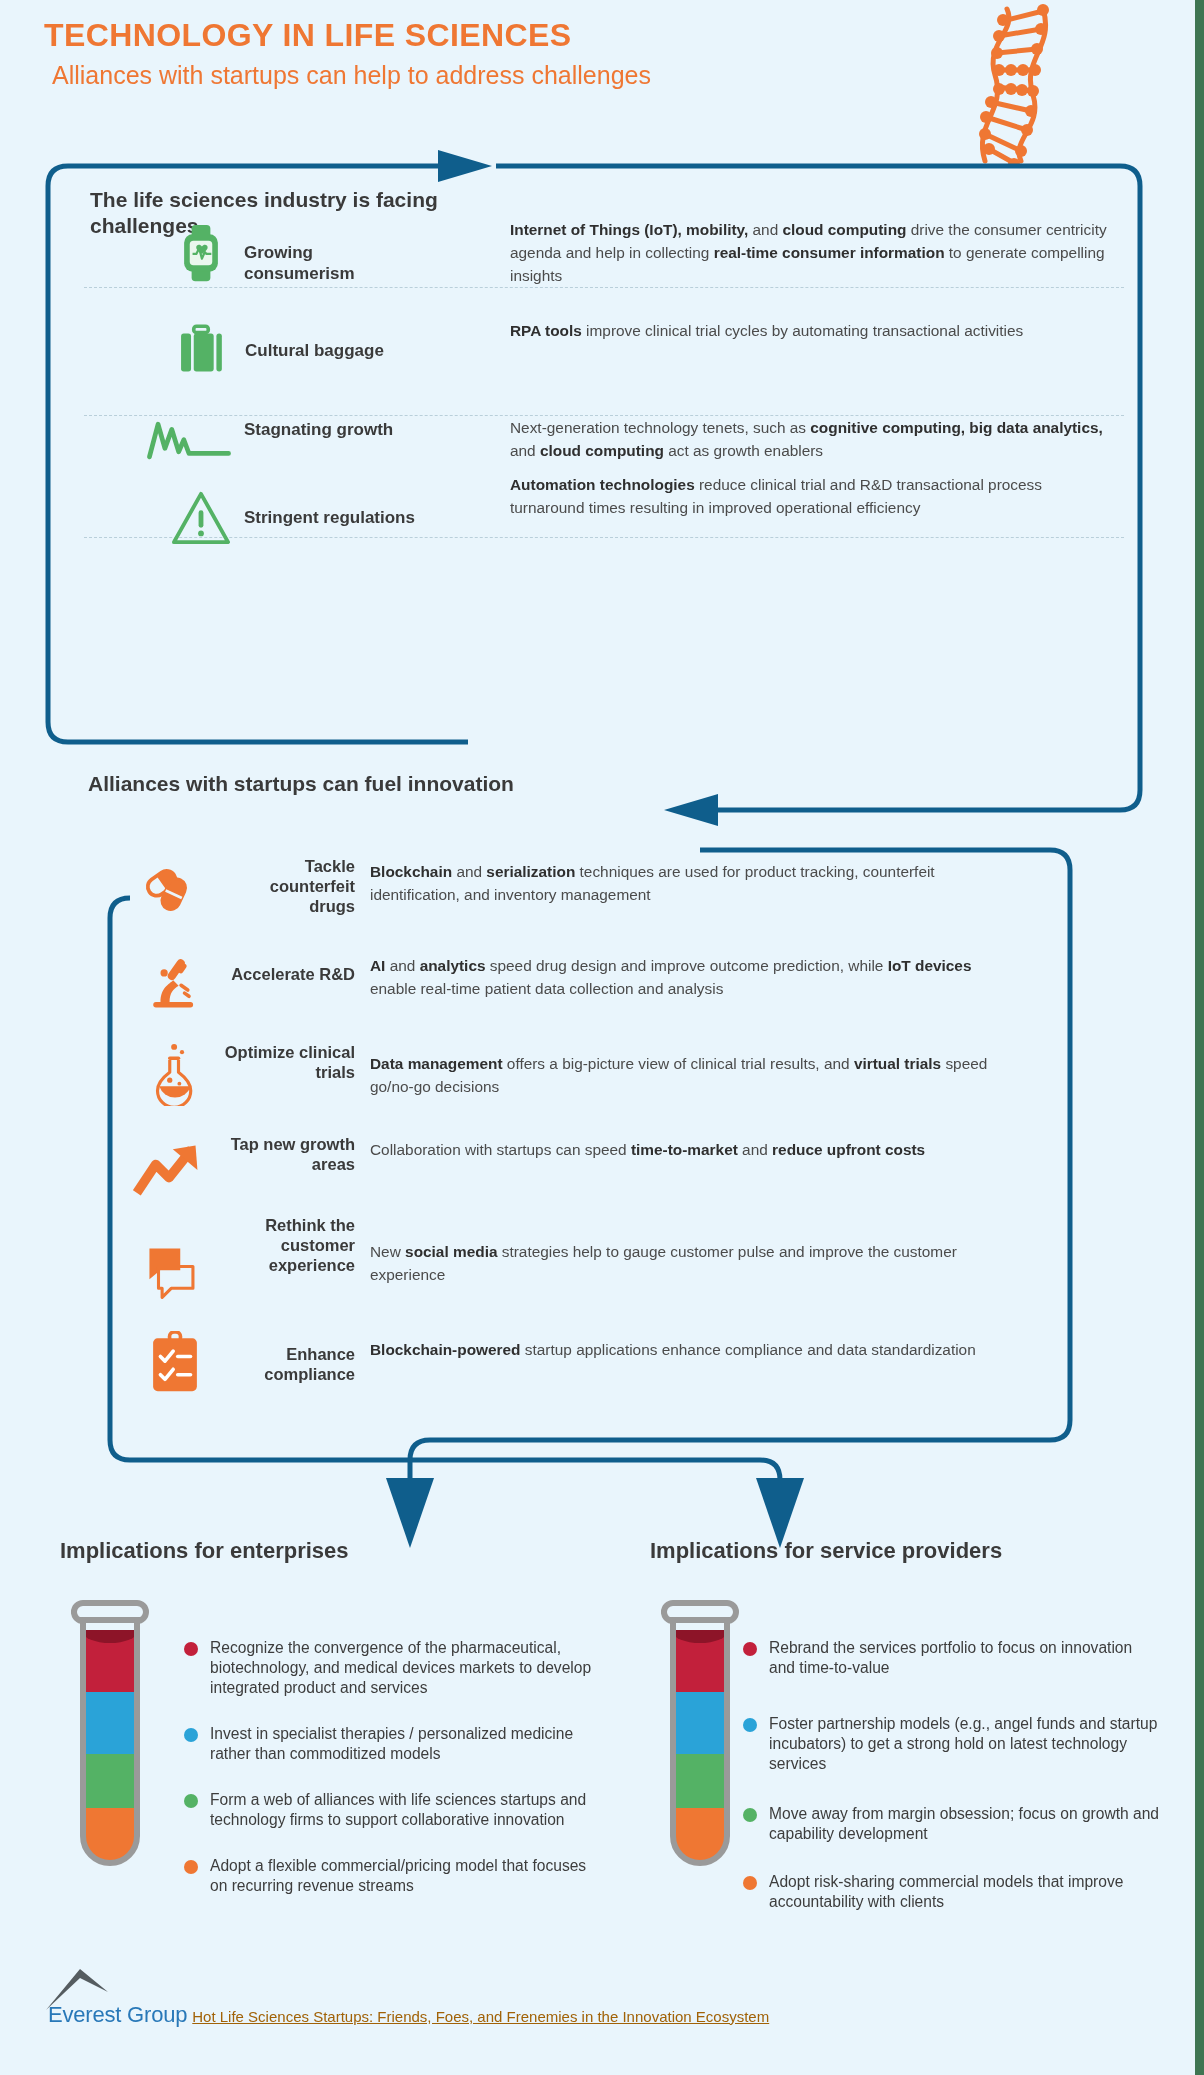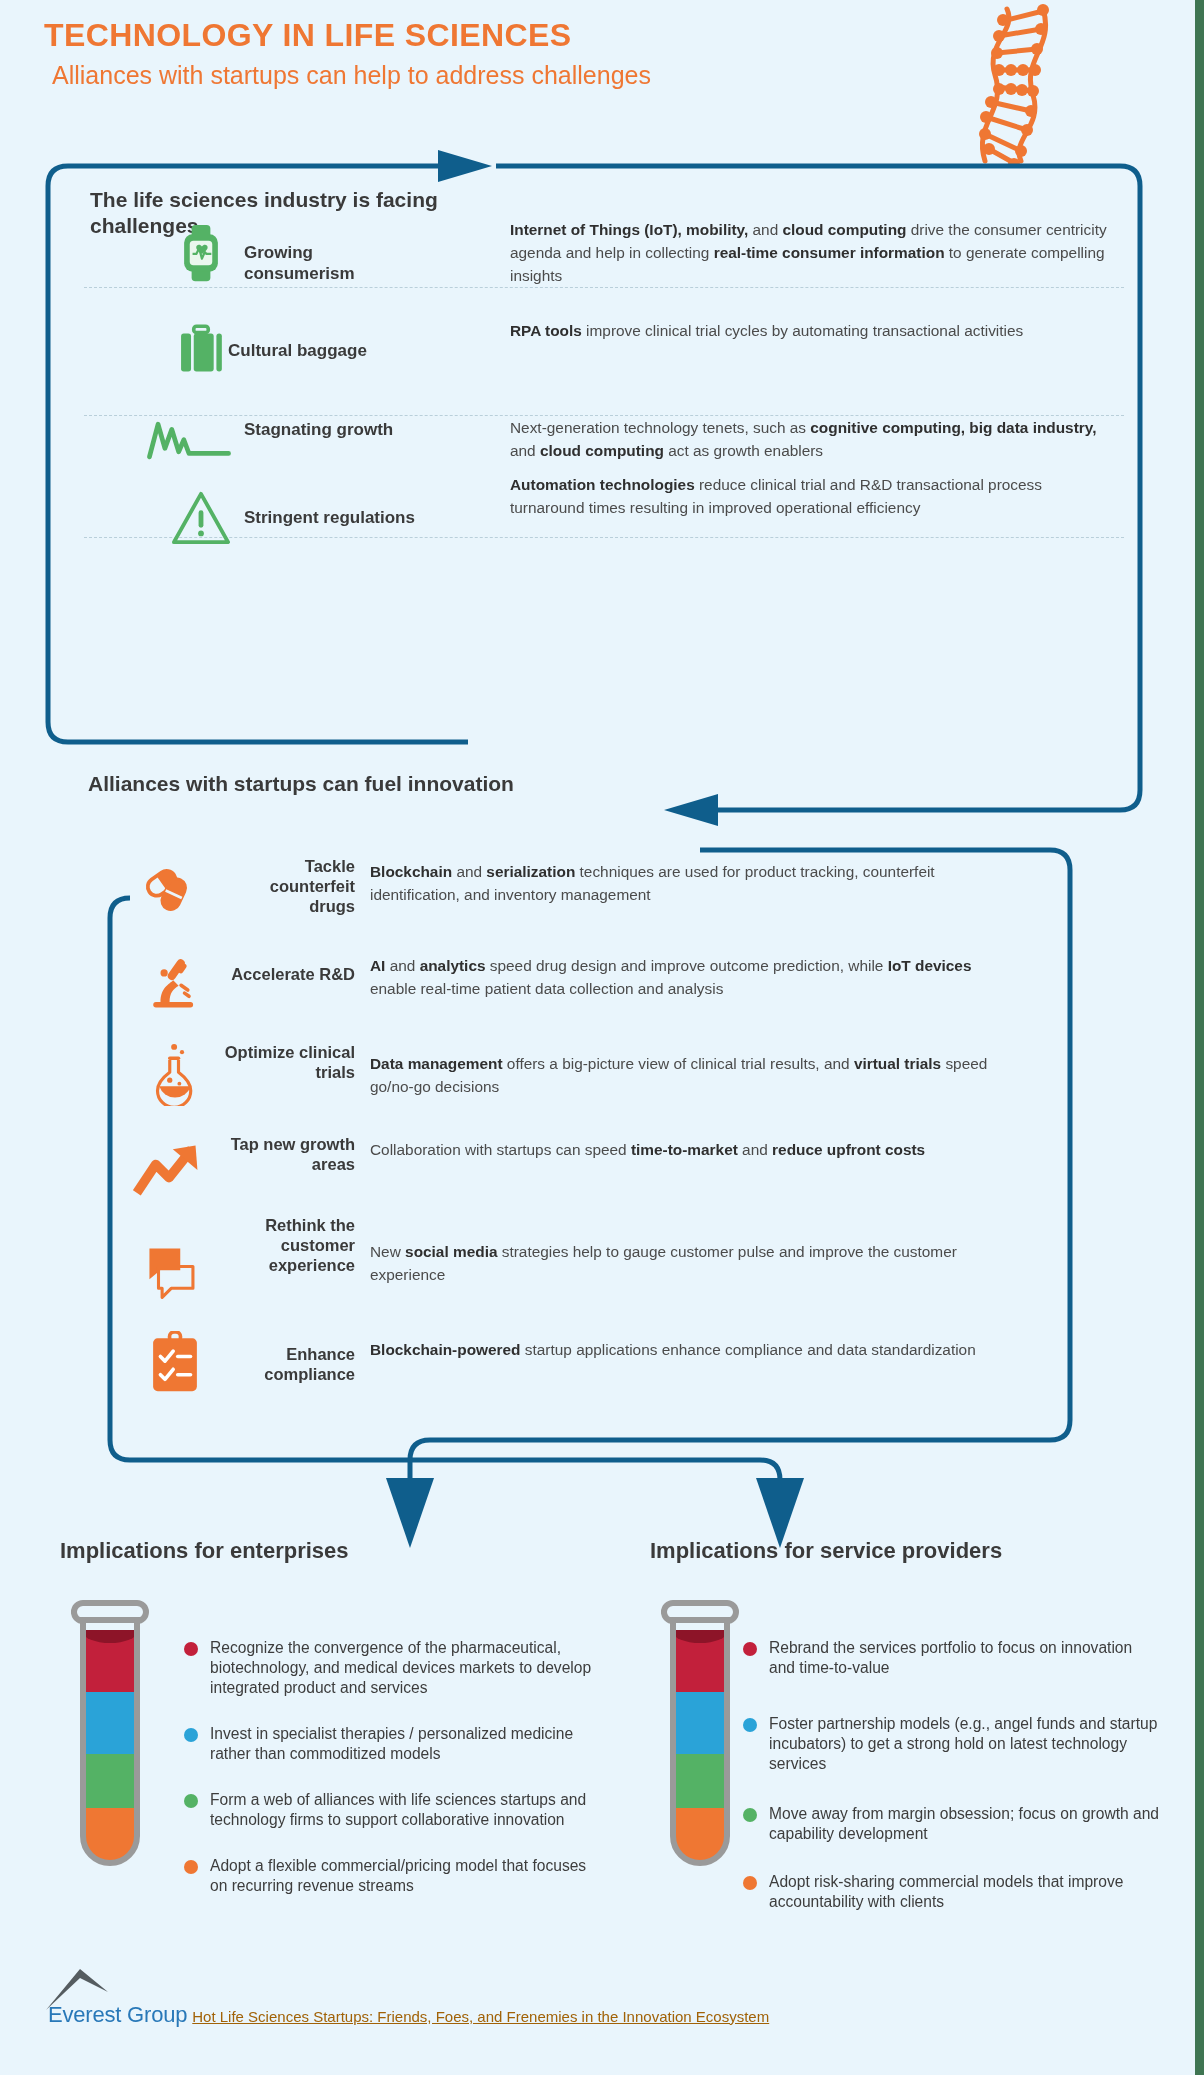"Cultural baggage" div.row-label { left: 180px -> 197px }
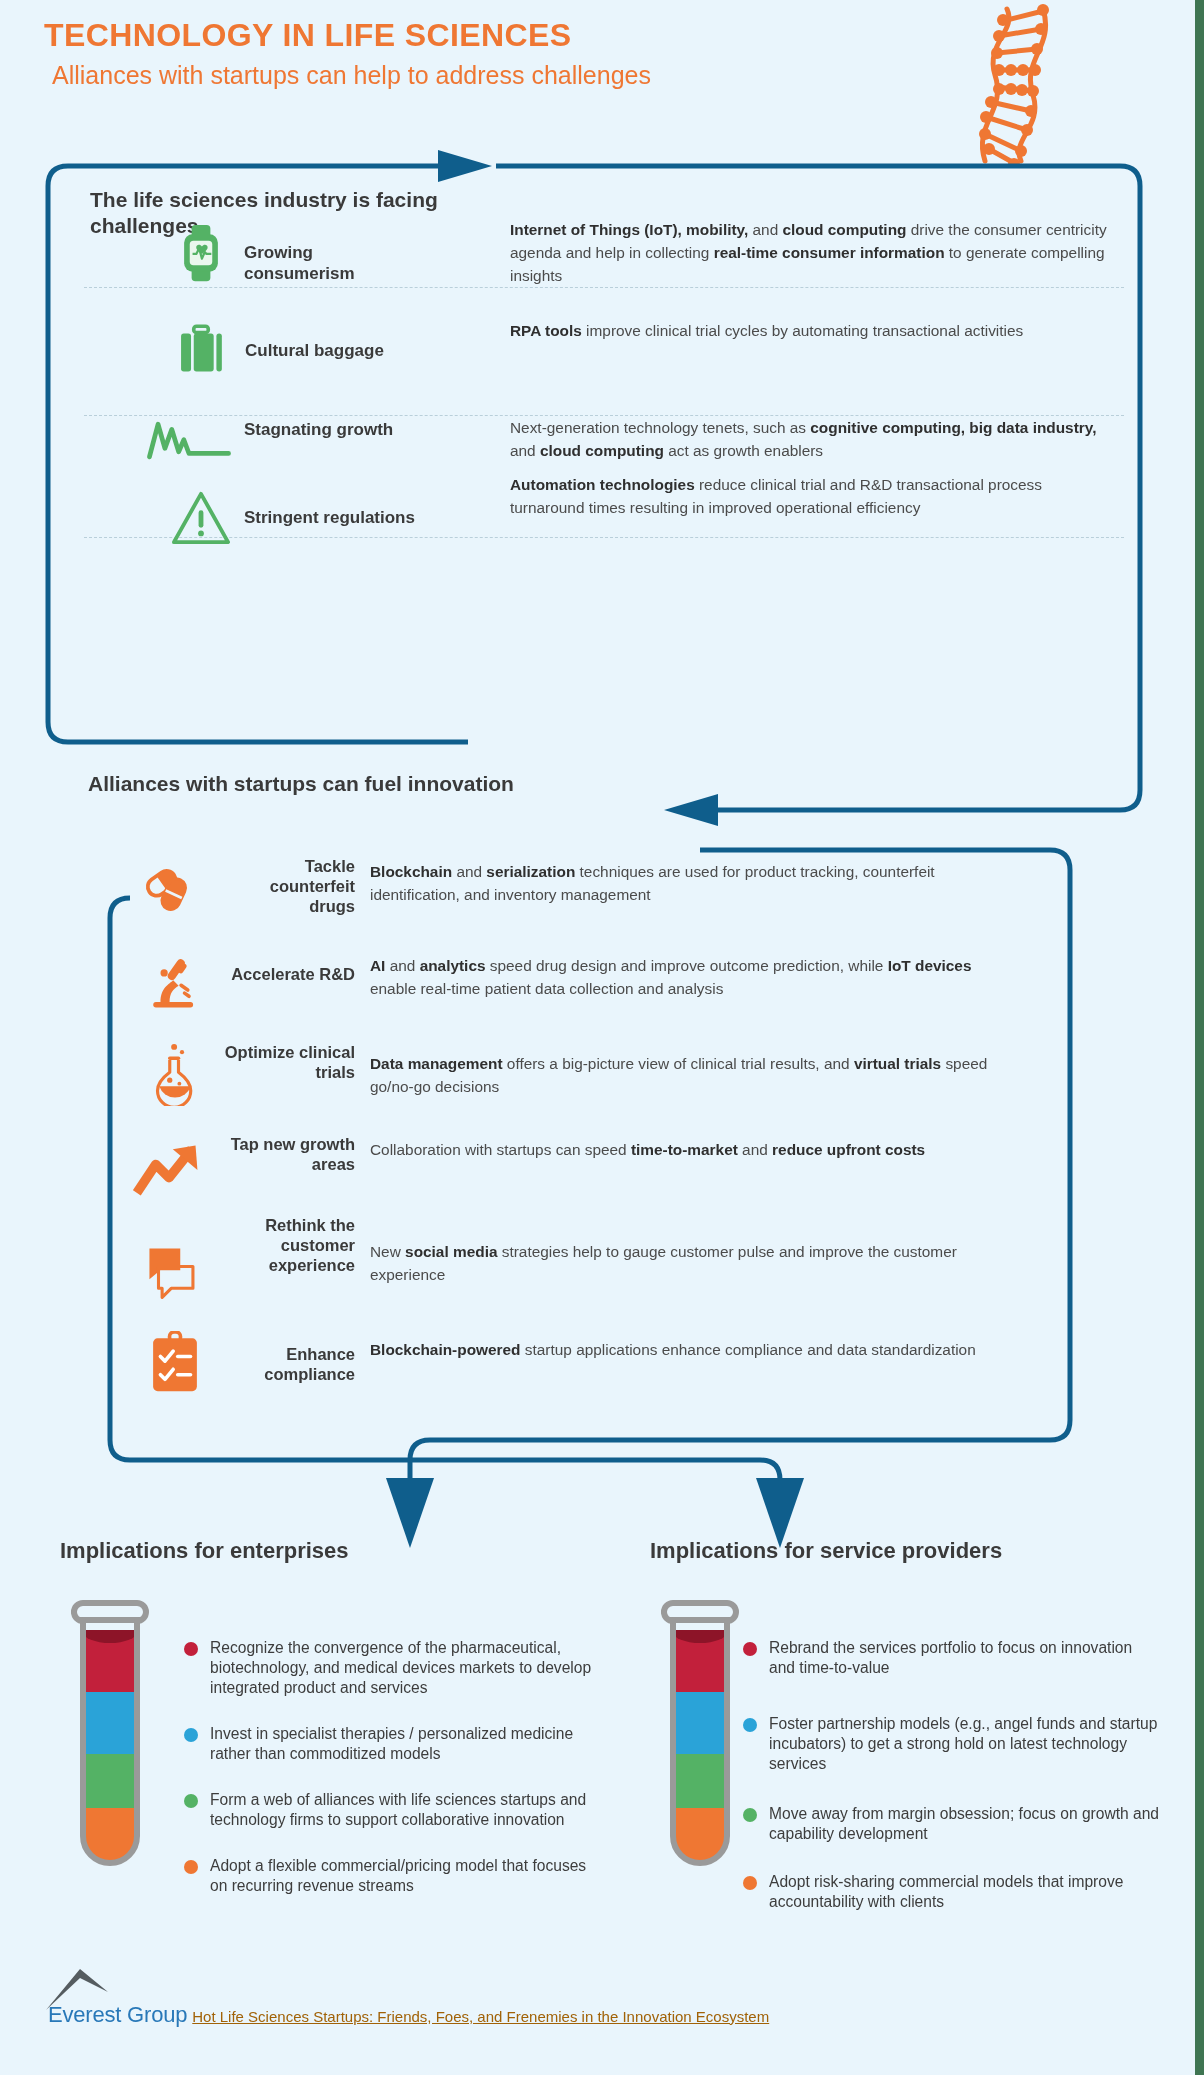"cognitive computing, big data industry," b { text: industry -> analytics }
